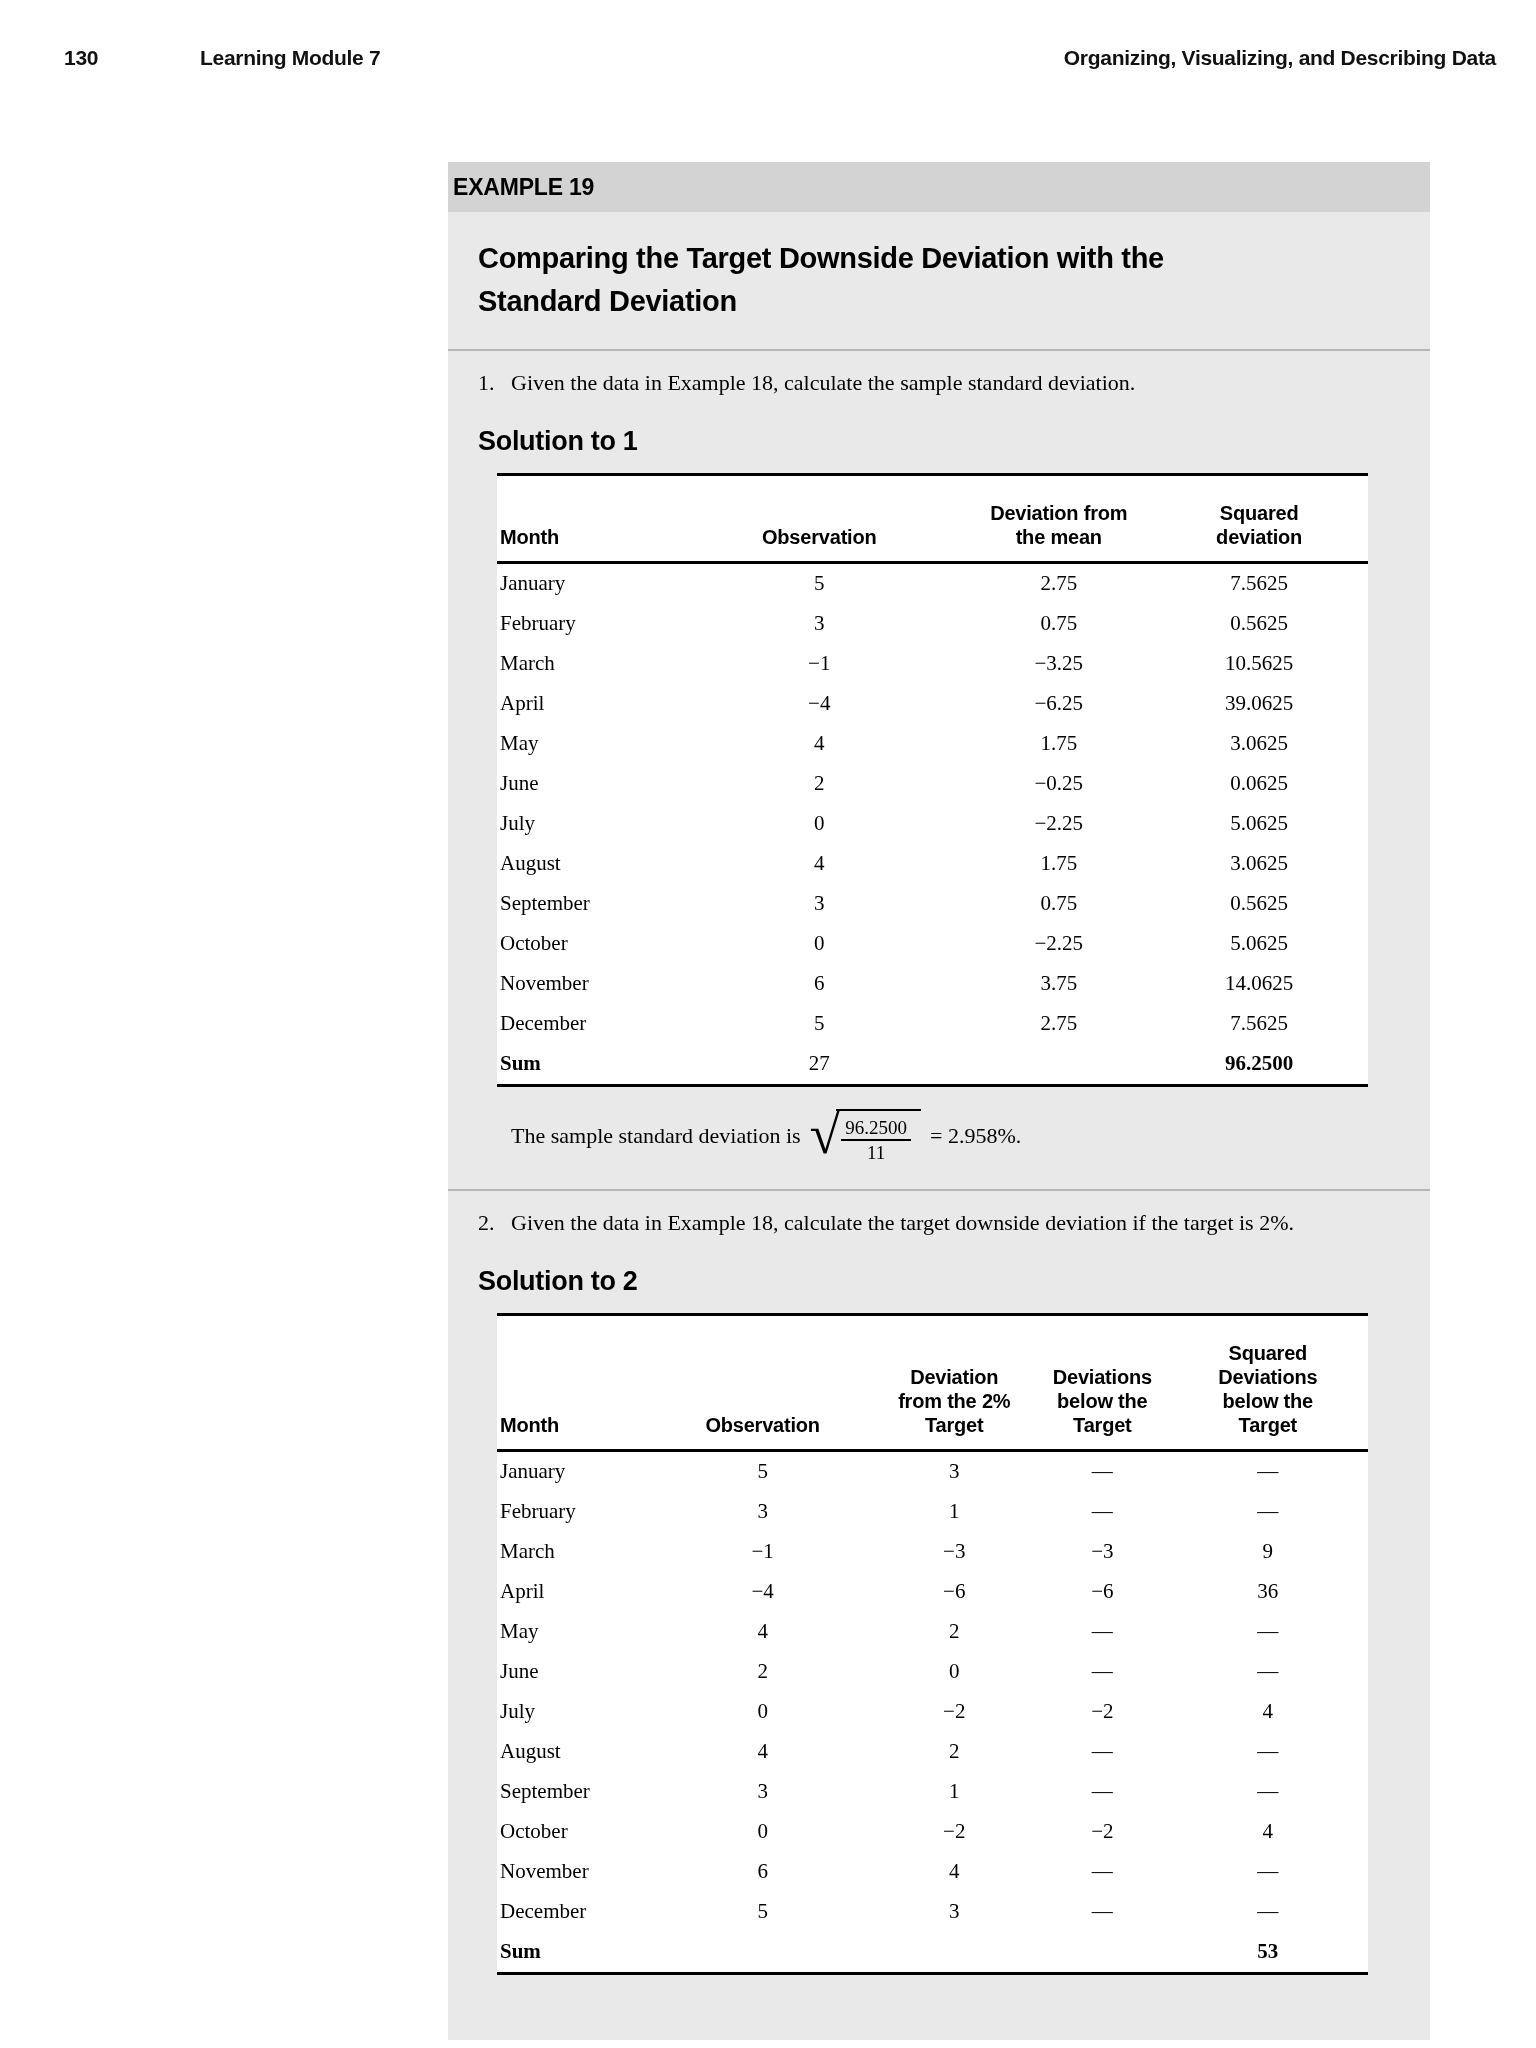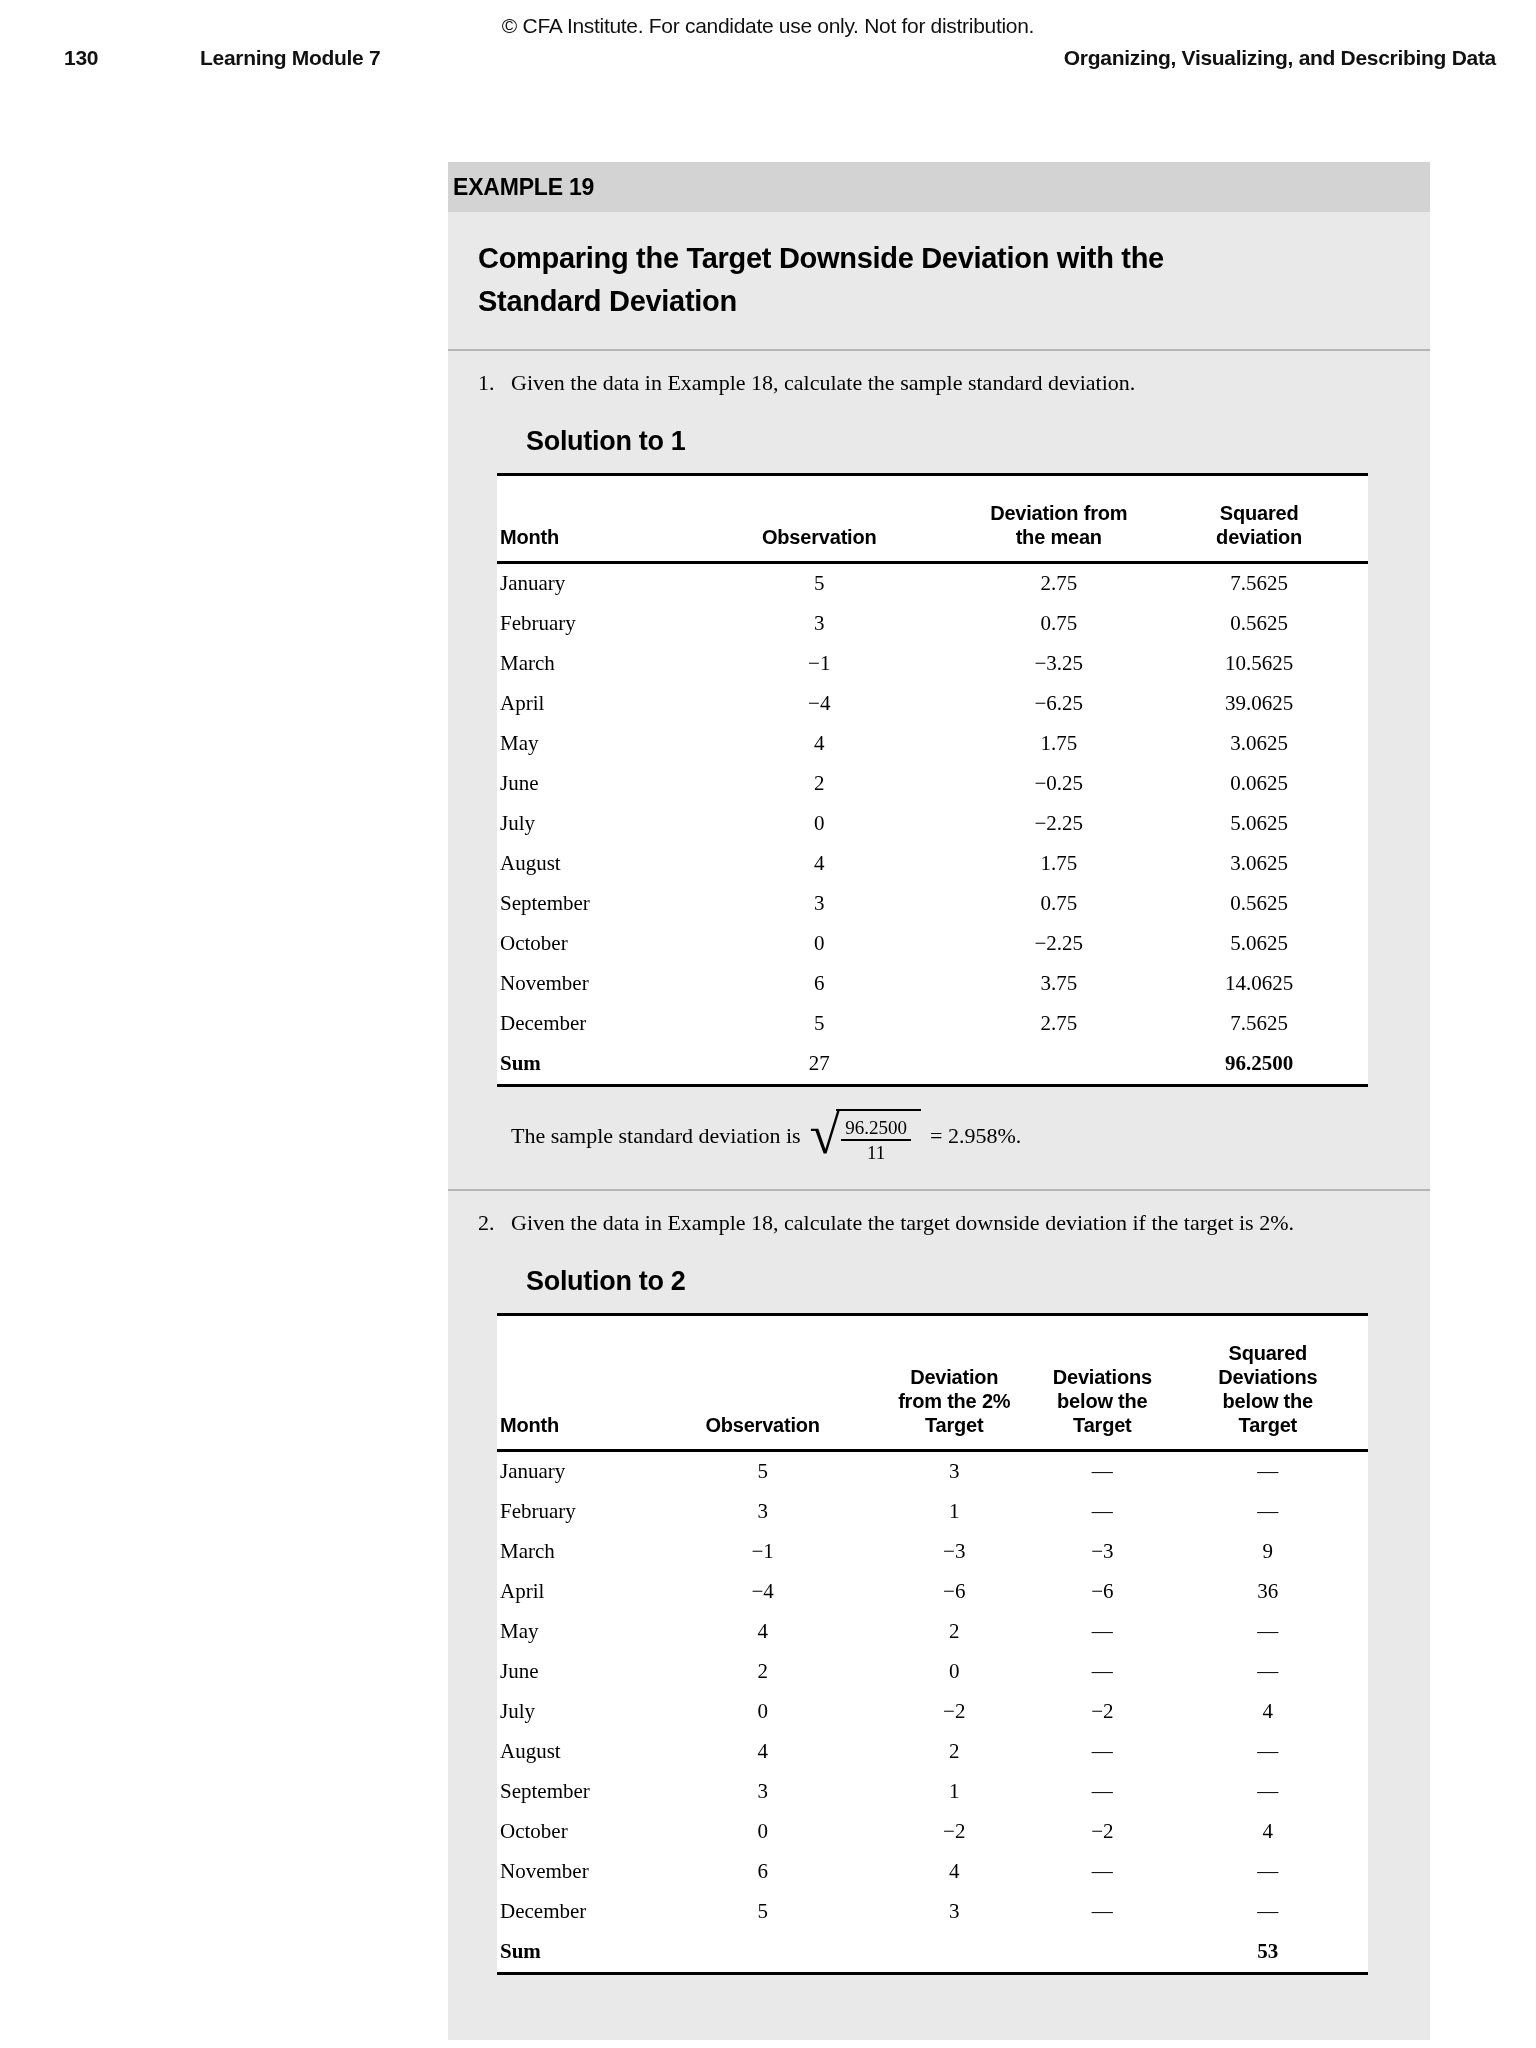"© CFA Institute. For candidate" div.copyright { html: <div>© CFA Institute. For candidate use only. Not for distribution.</div> -> none }
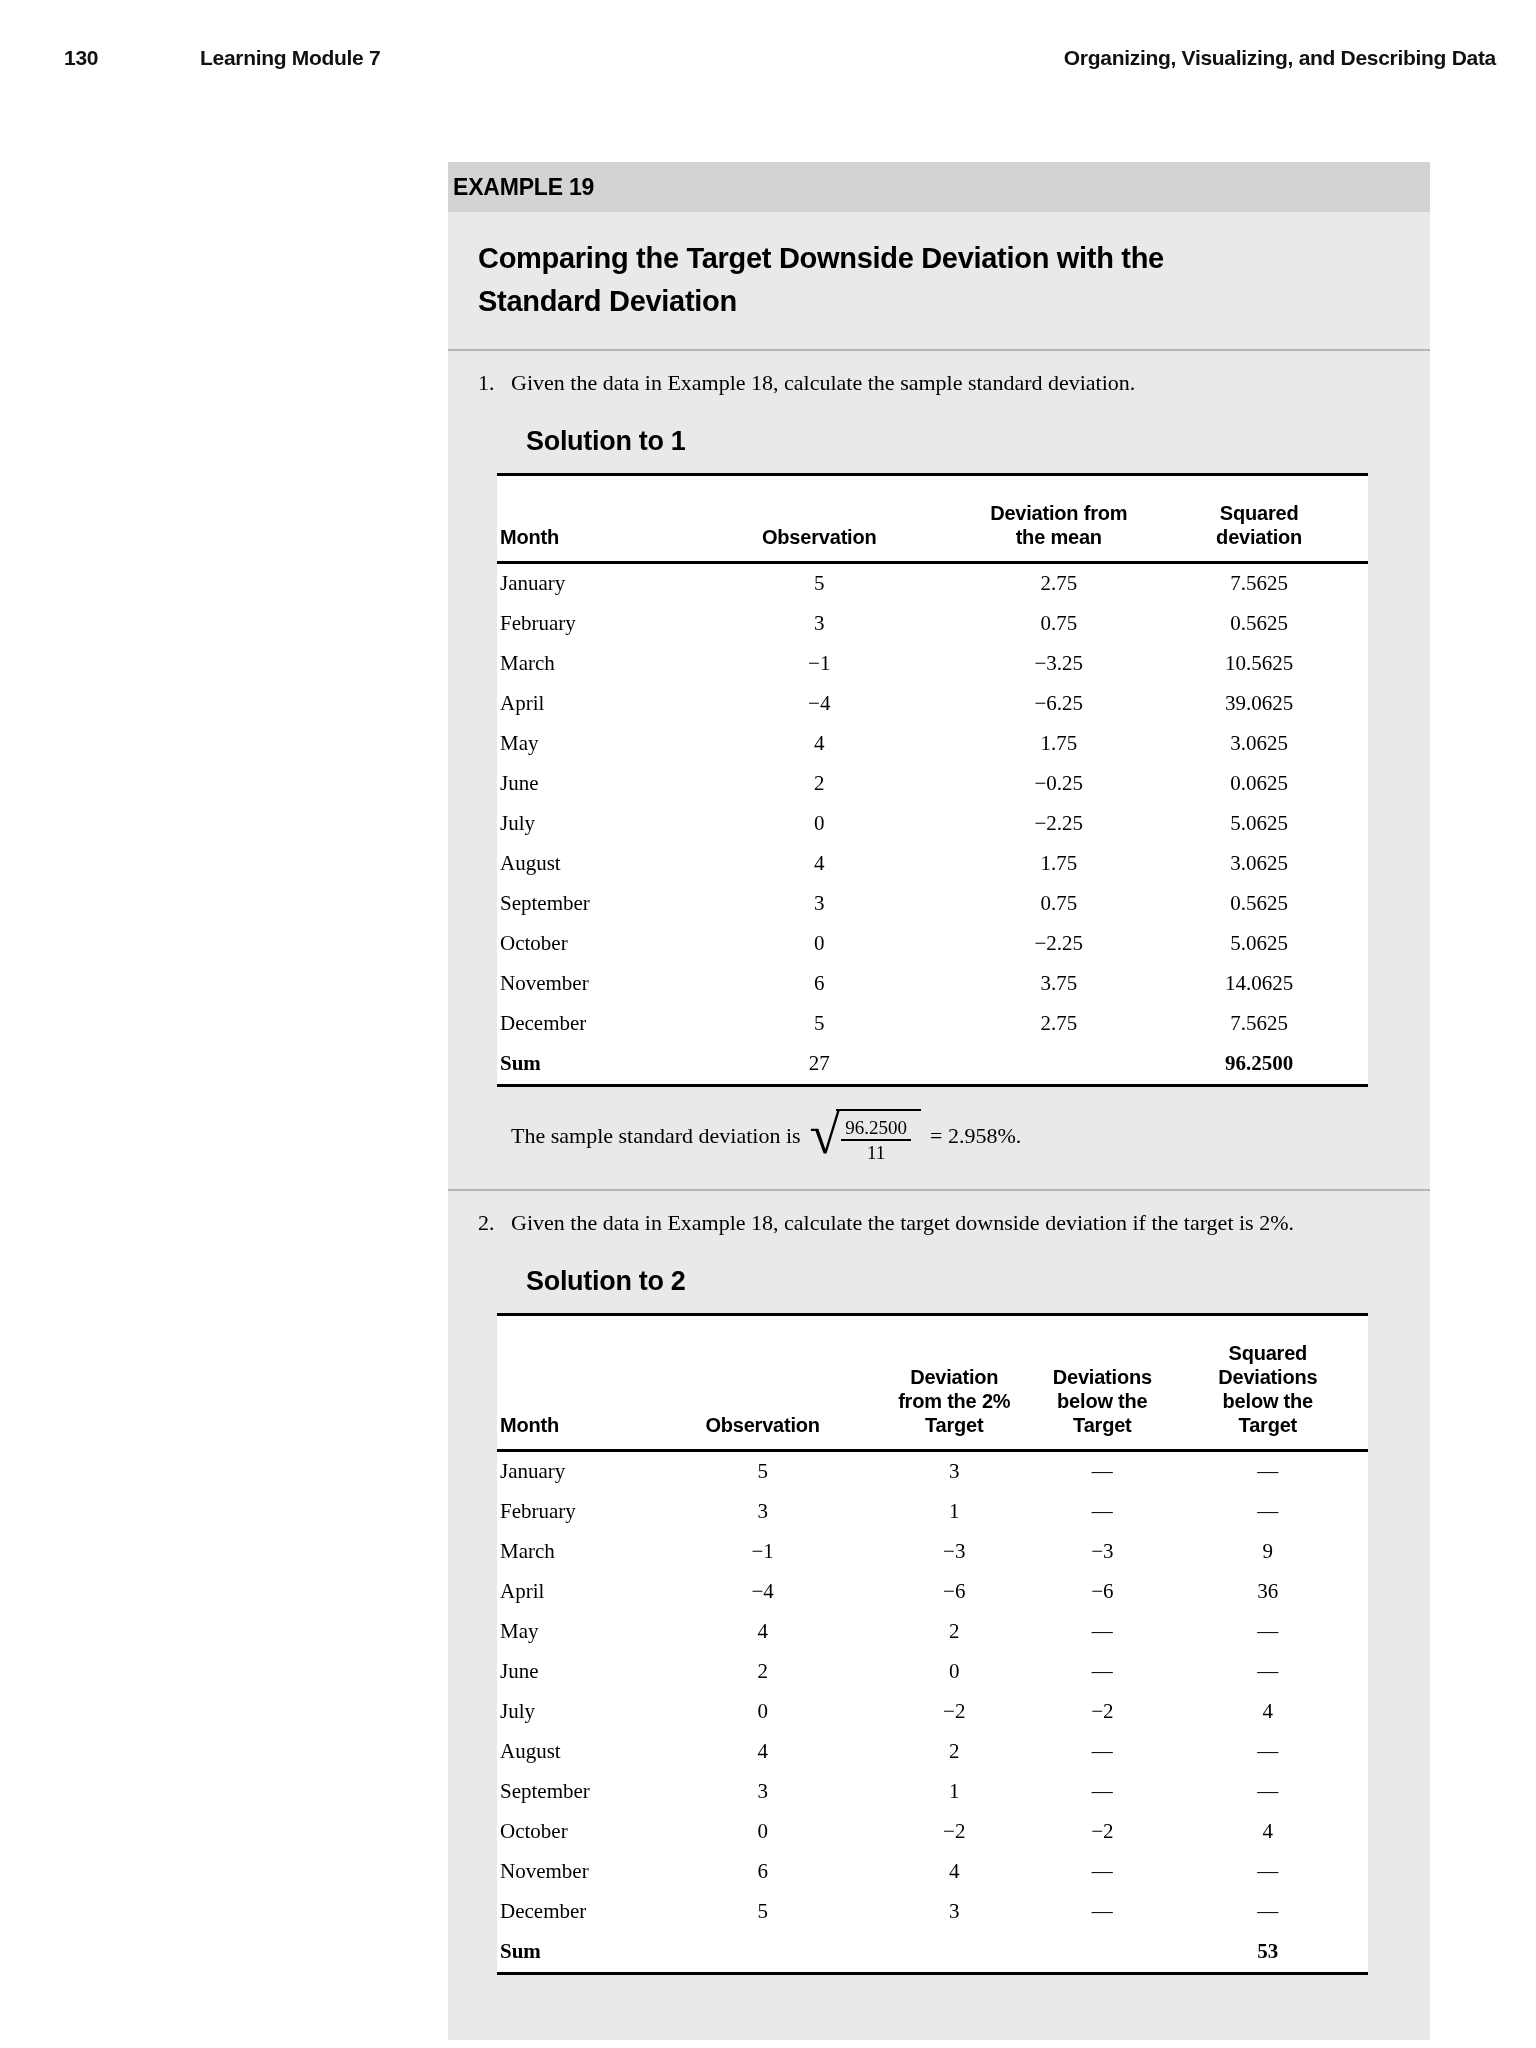"Solution to 1" .sol-heading { margin-left: 48px -> none }
